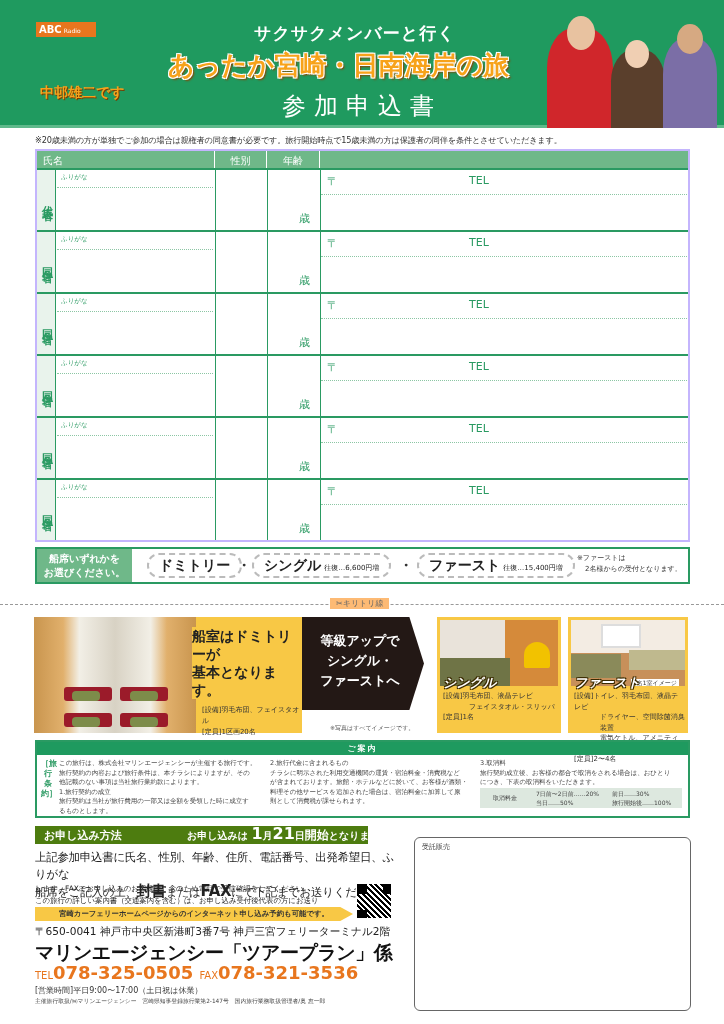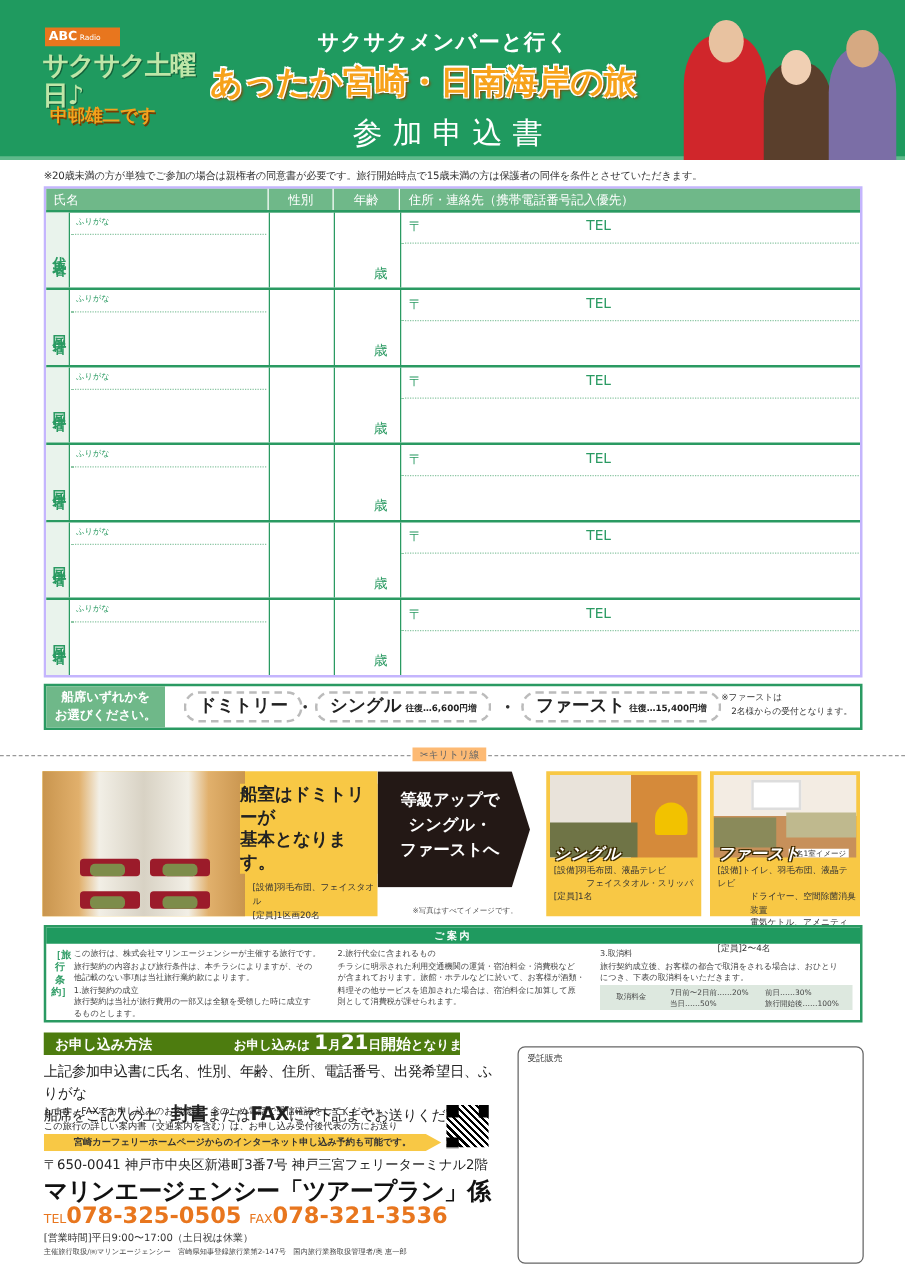"サクサク土曜日♪" div.abs { html: <div>サクサク土曜日♪</div> -> none }
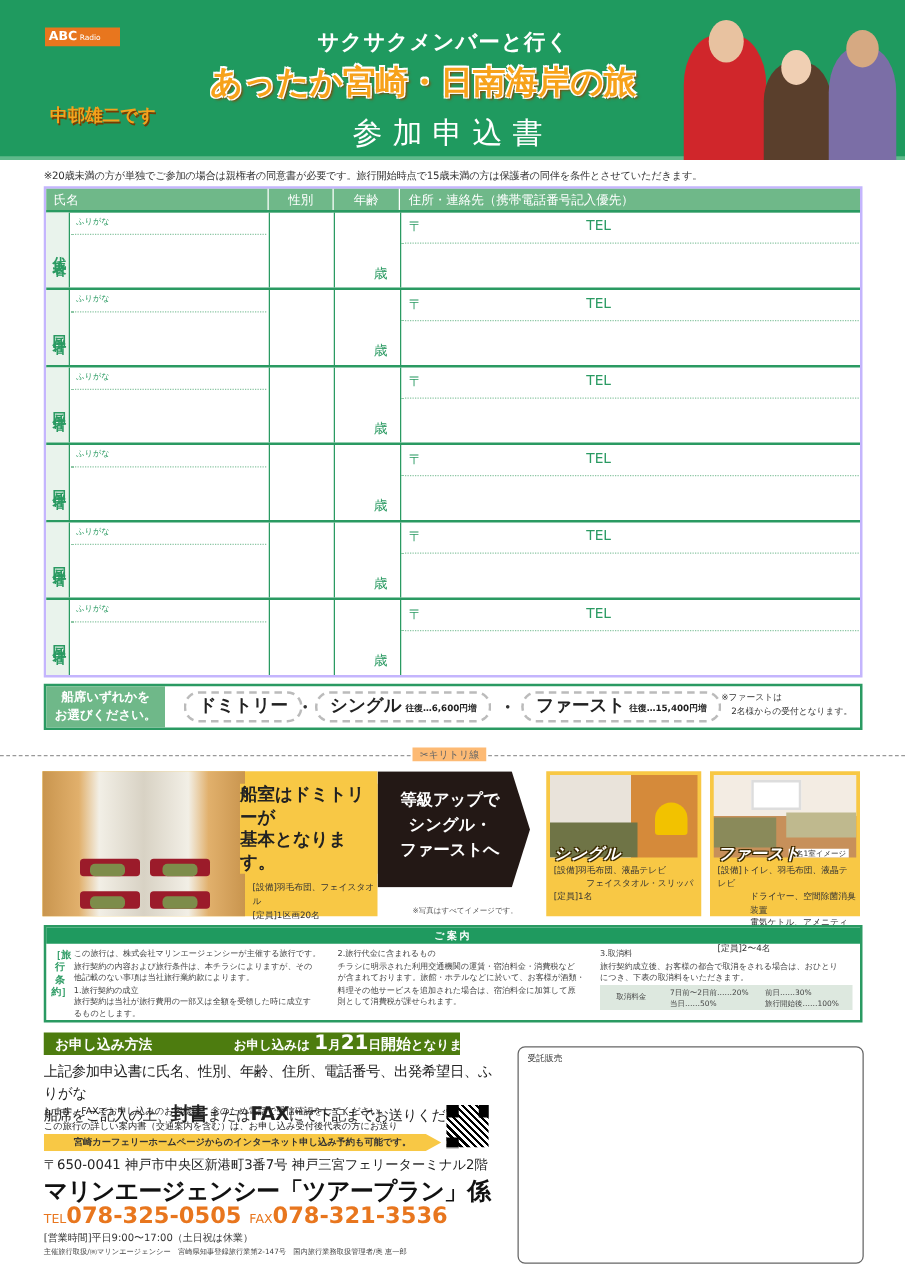"住所・連絡先（携帯電話番号記入優先）" div.th { html: <div>住所・連絡先（携帯電話番号記入優先）</div> -> none }
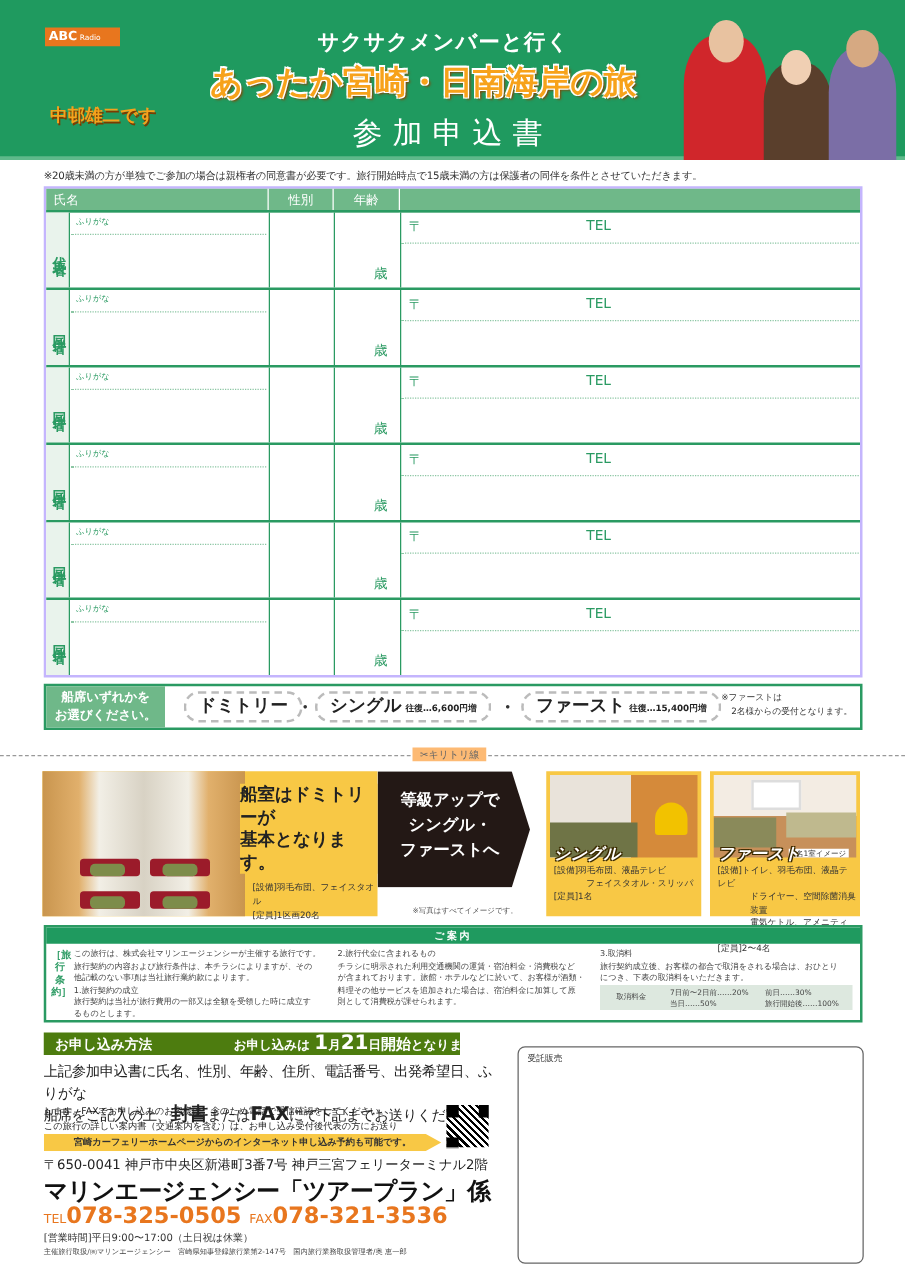"往復…6,600円増" .seat-opt small { font-weight: bold -> normal }
